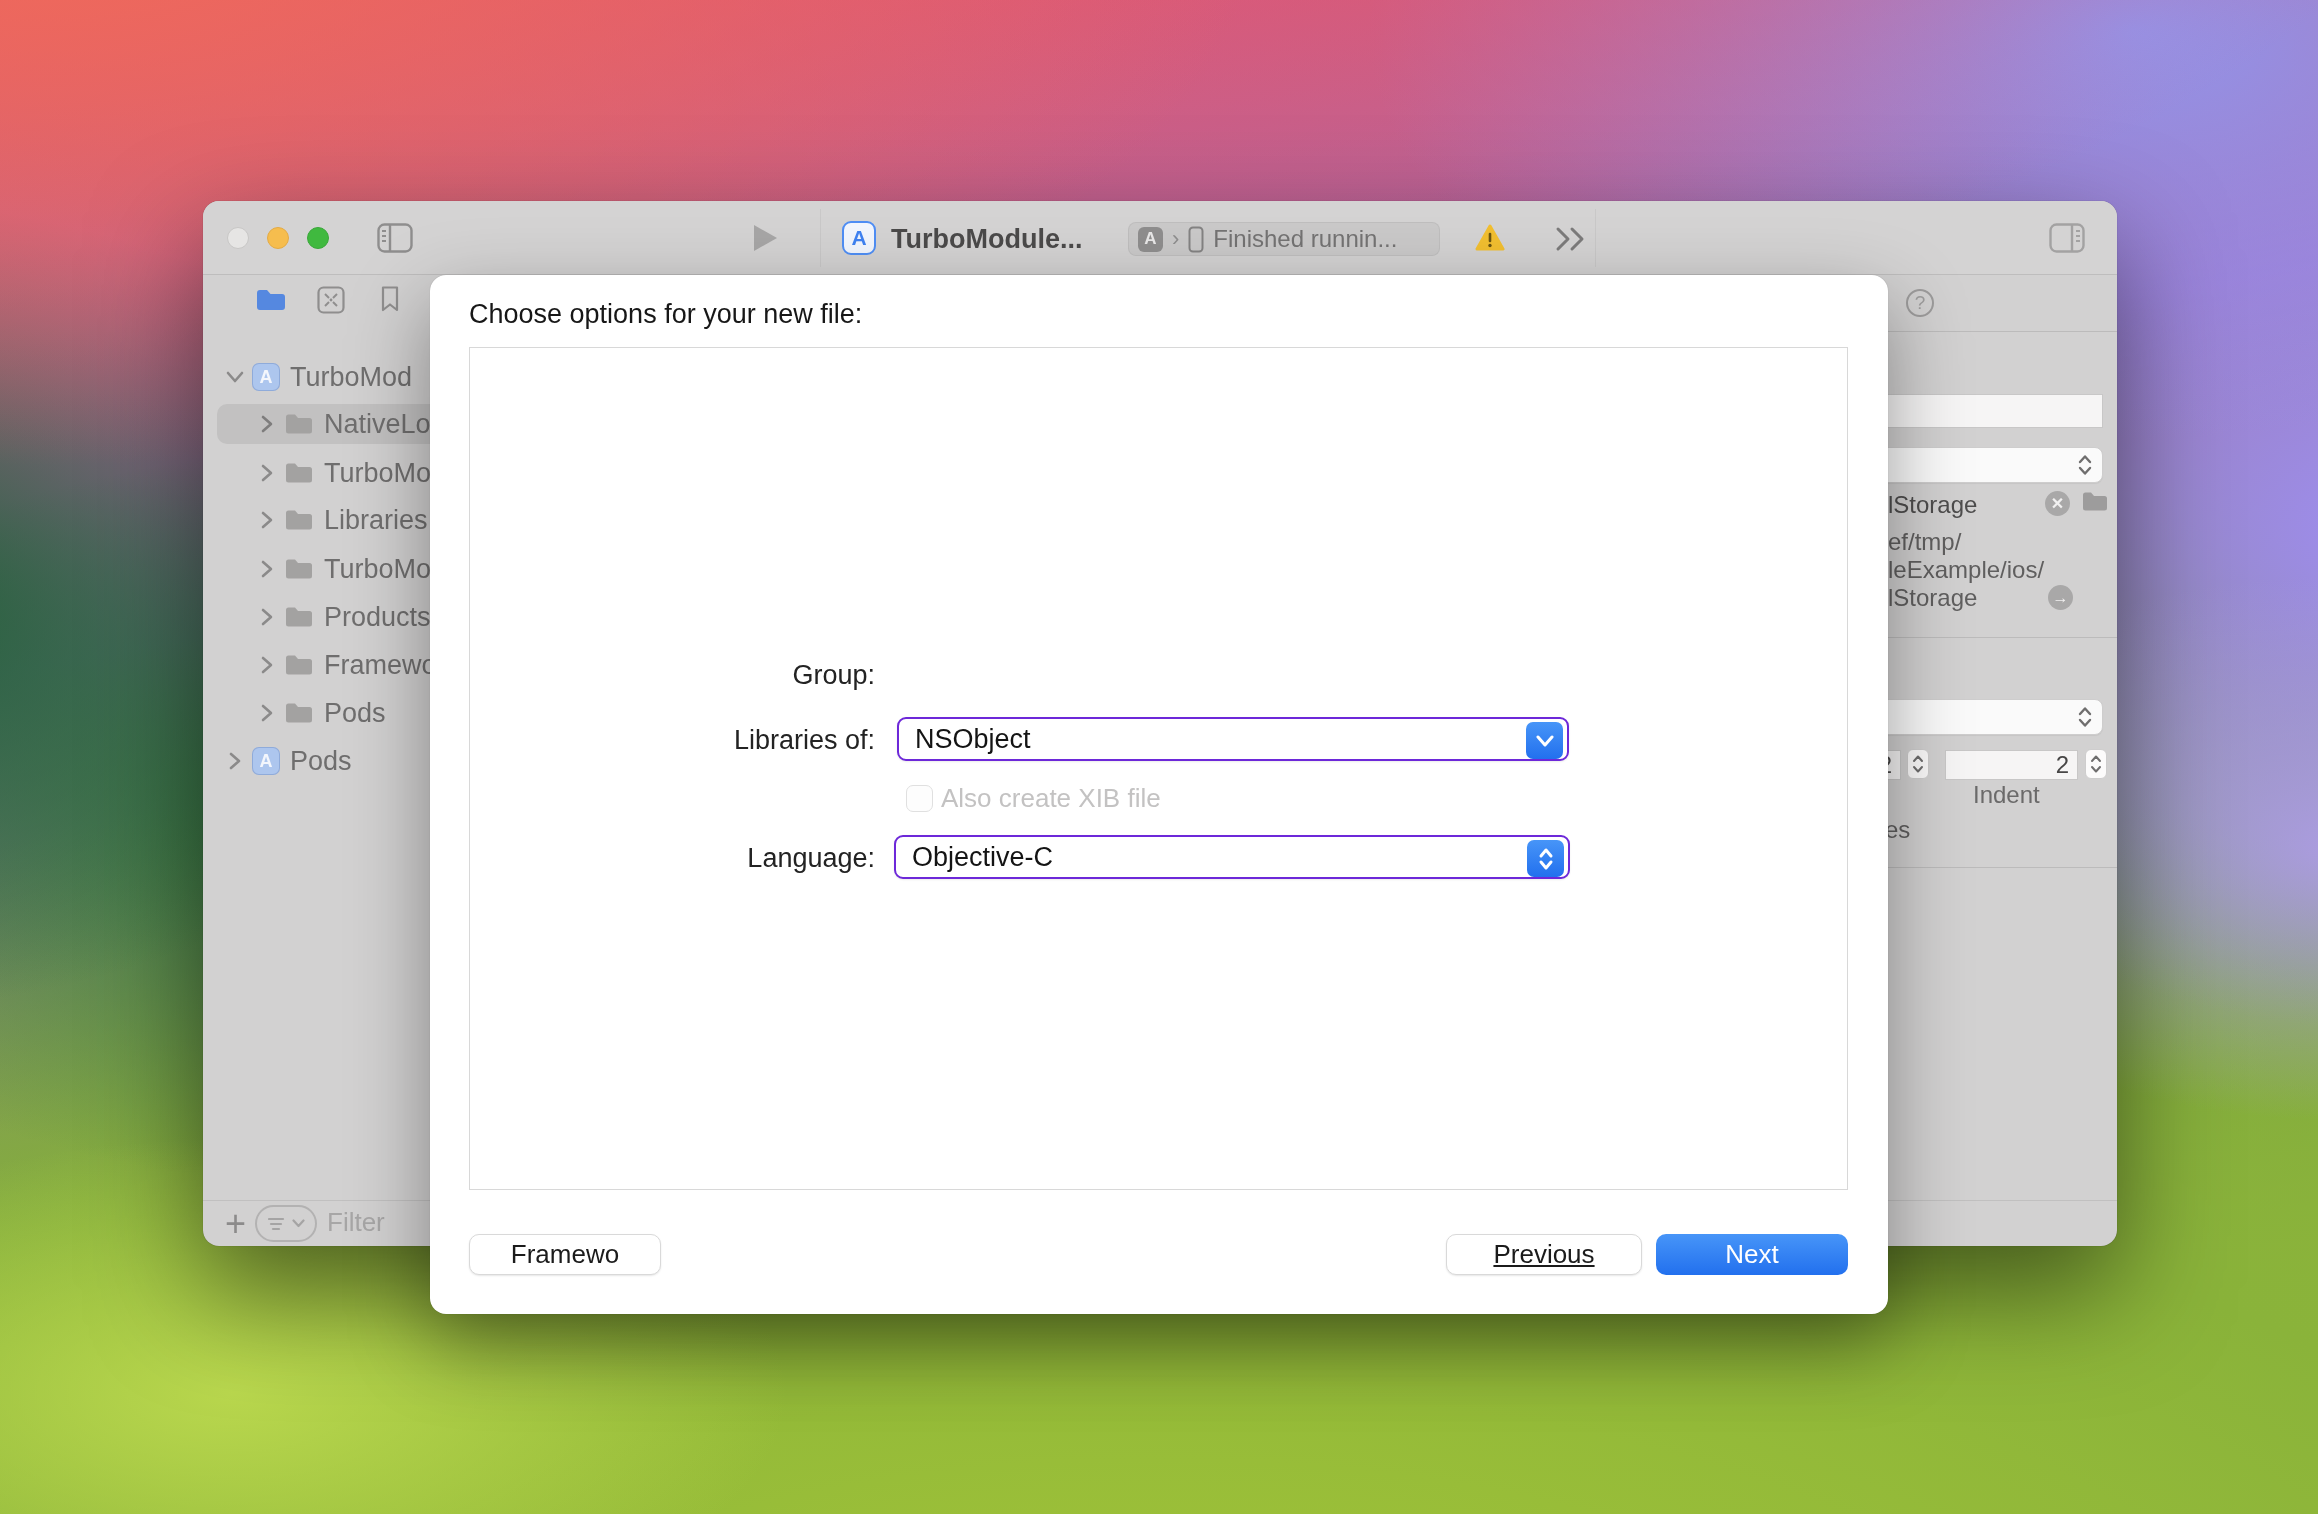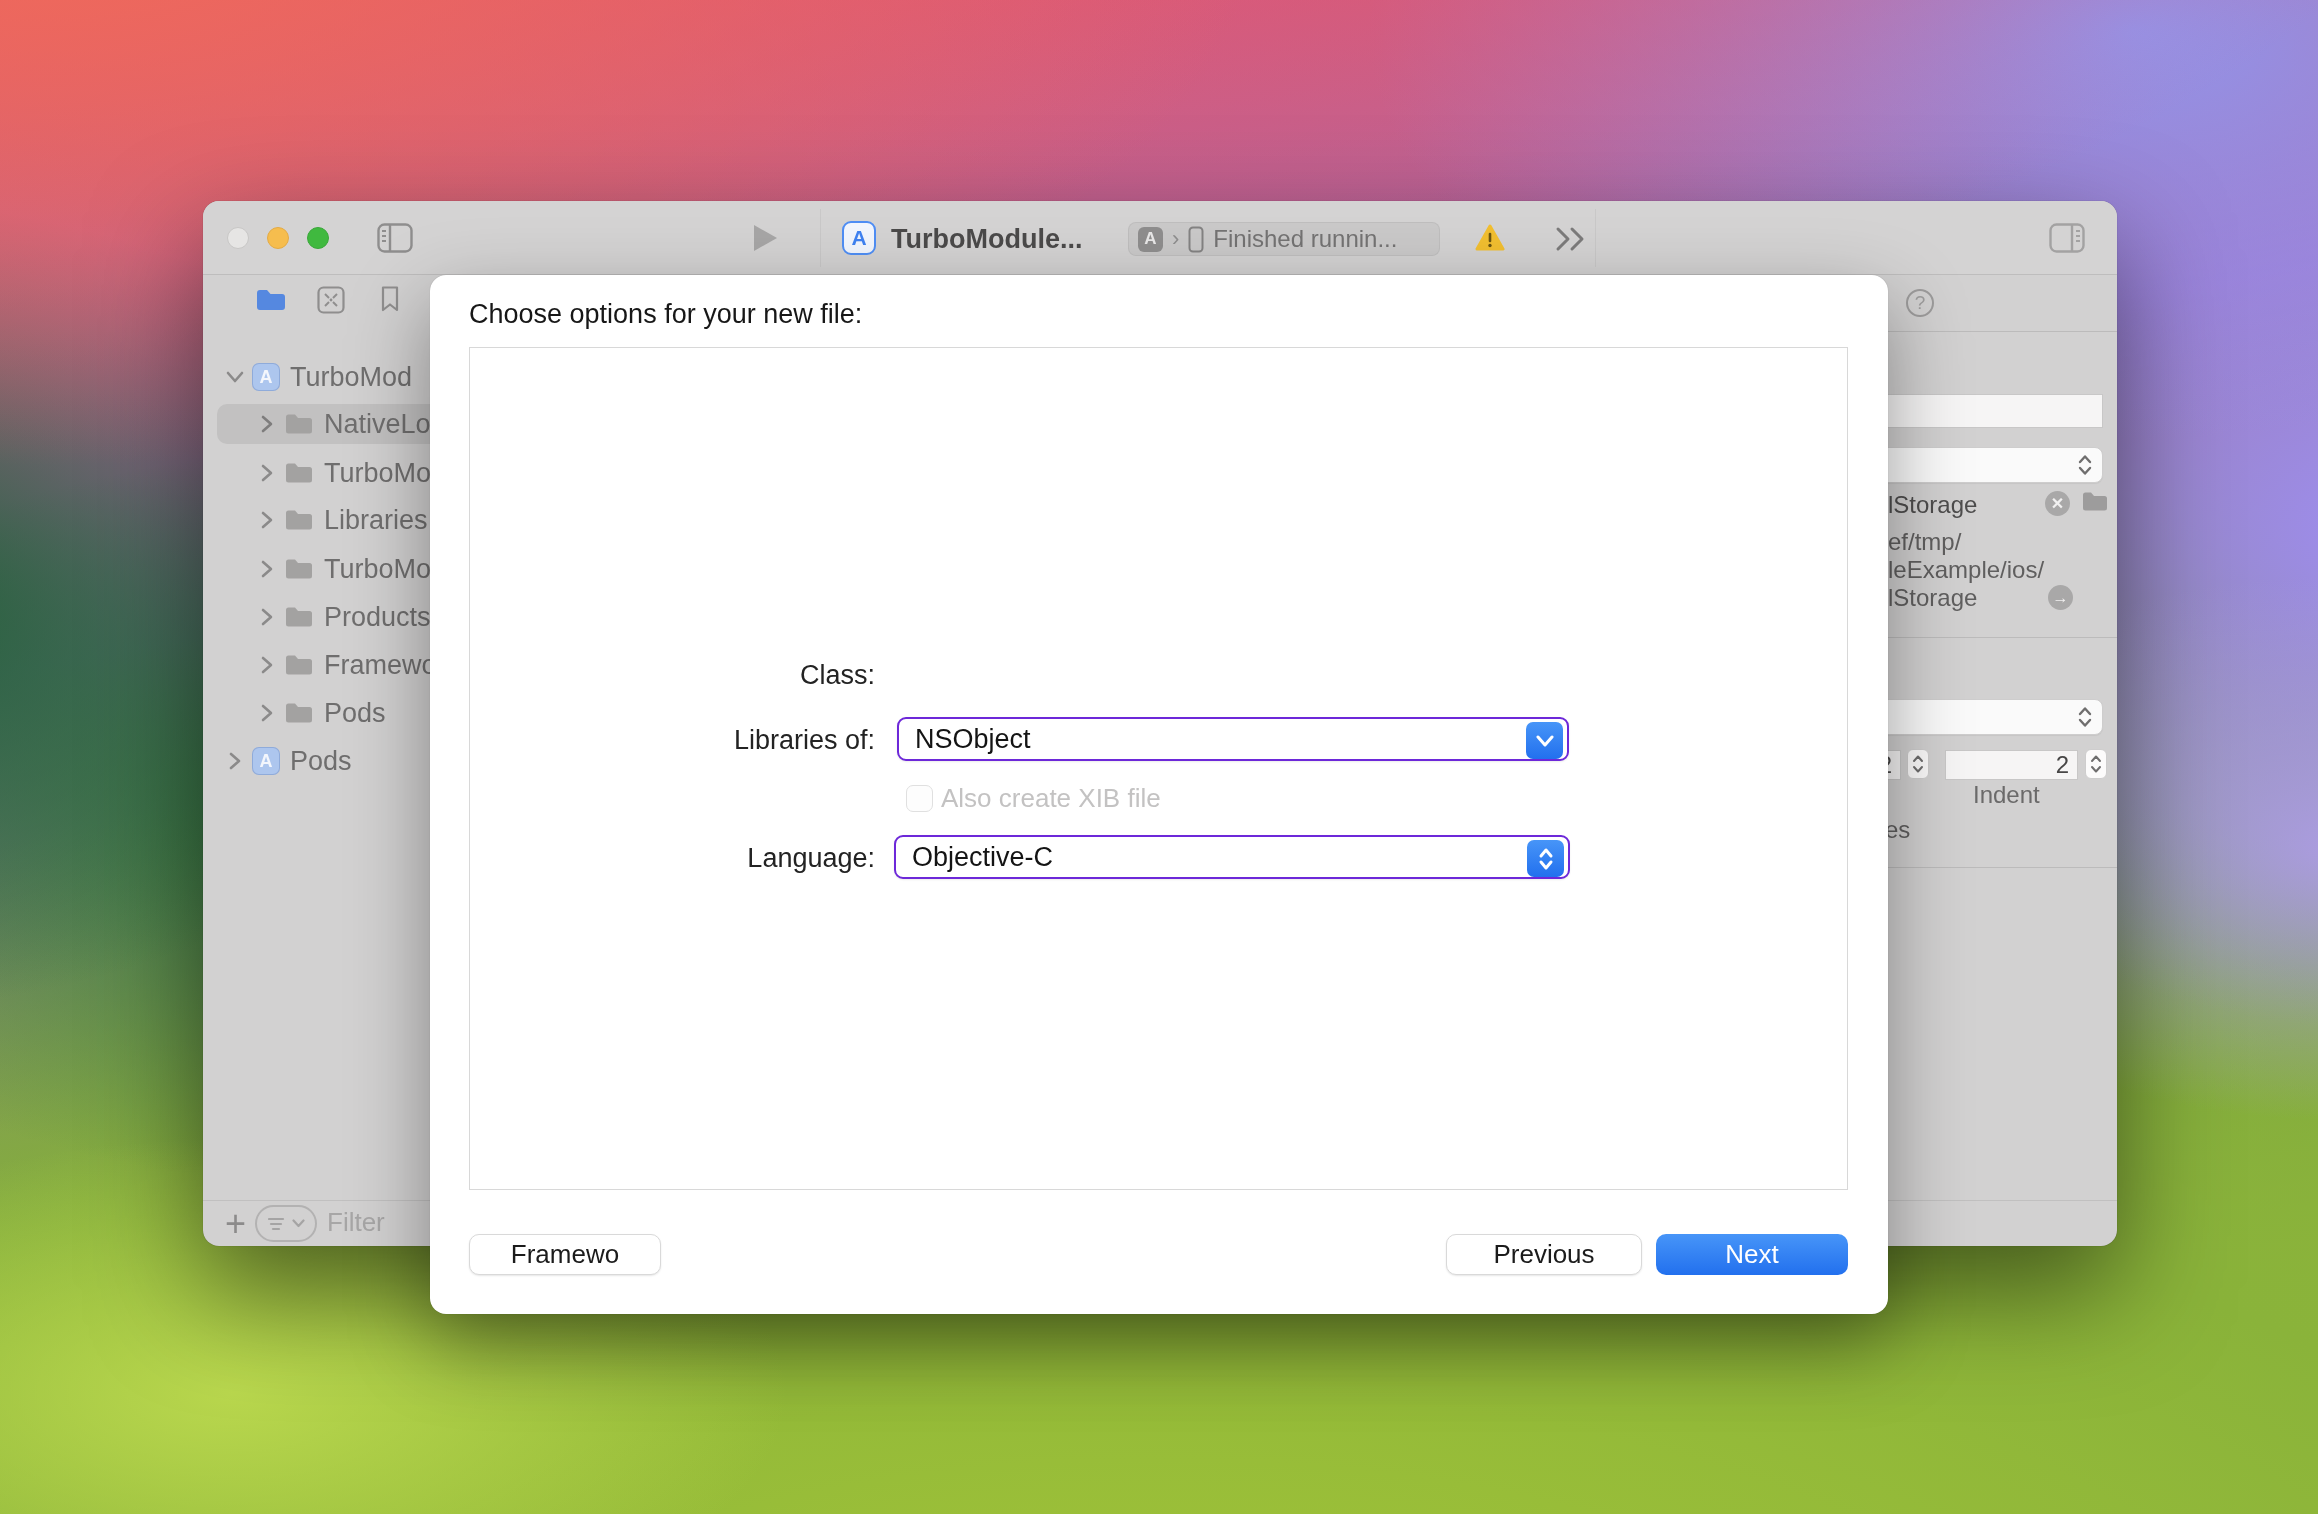"Class:" div.form-label { text: Class -> Group }
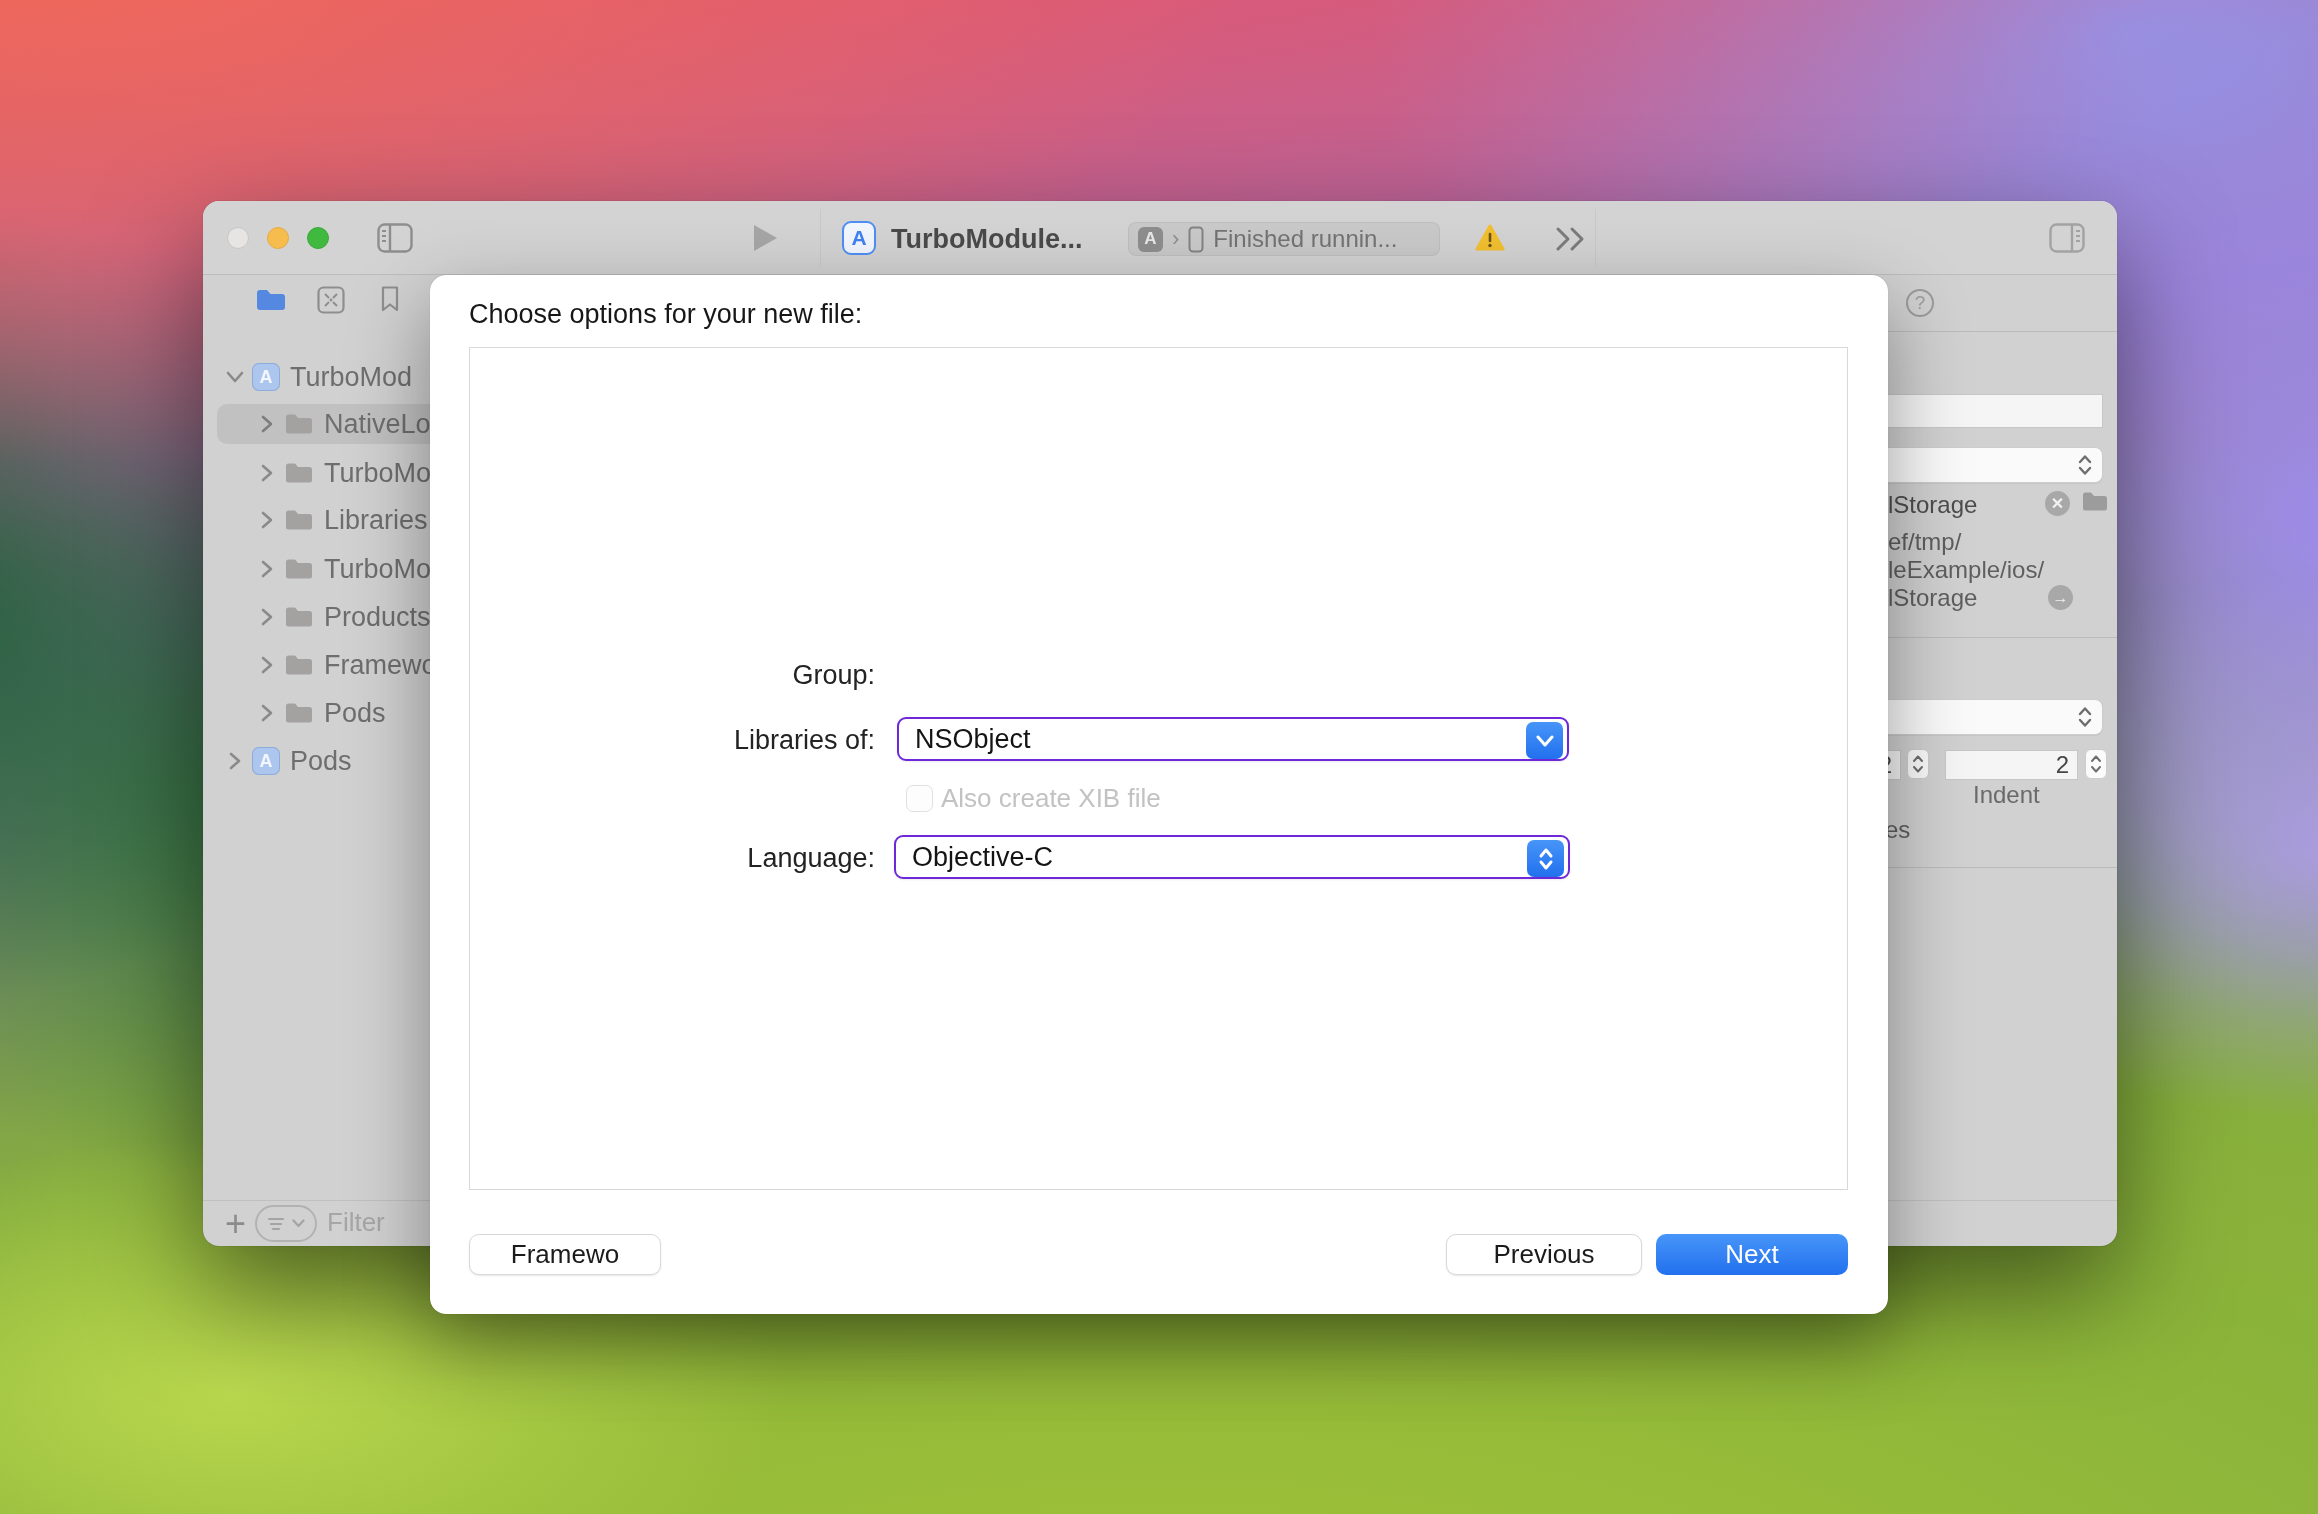"Previous" #previous-button { text-decoration: none -> underline }
